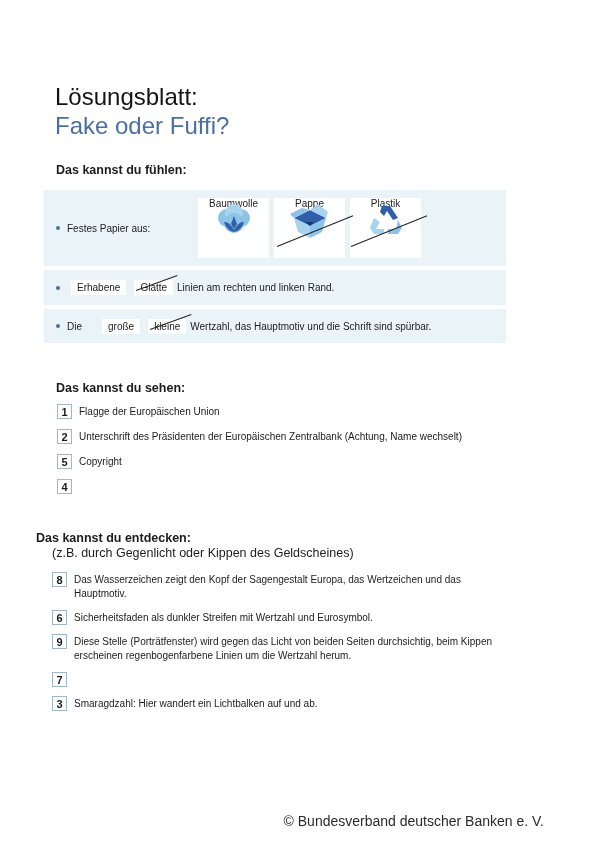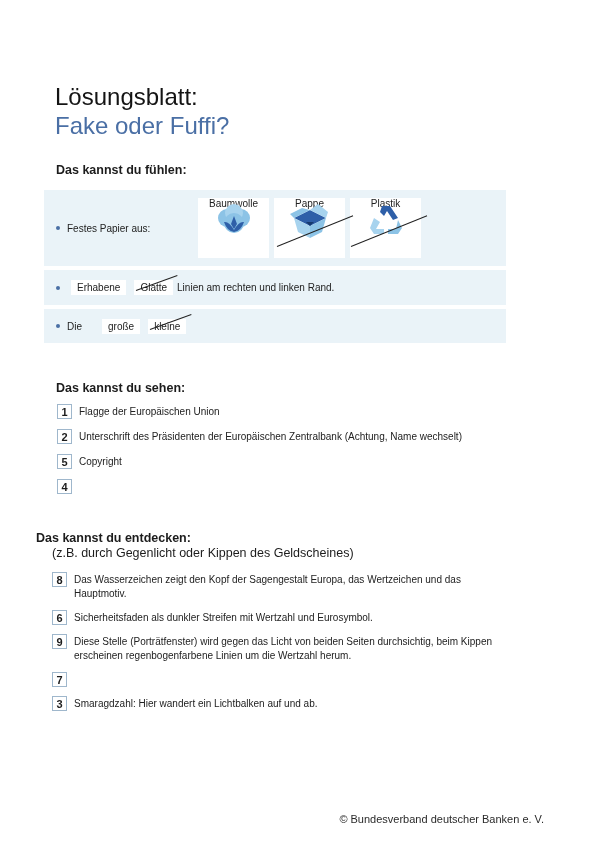"Wertzahl, das Hauptmotiv und die" span.row-label { html: none -> <span>Wertzahl, das Hauptmotiv und die Schrift sind spürbar.</span> }
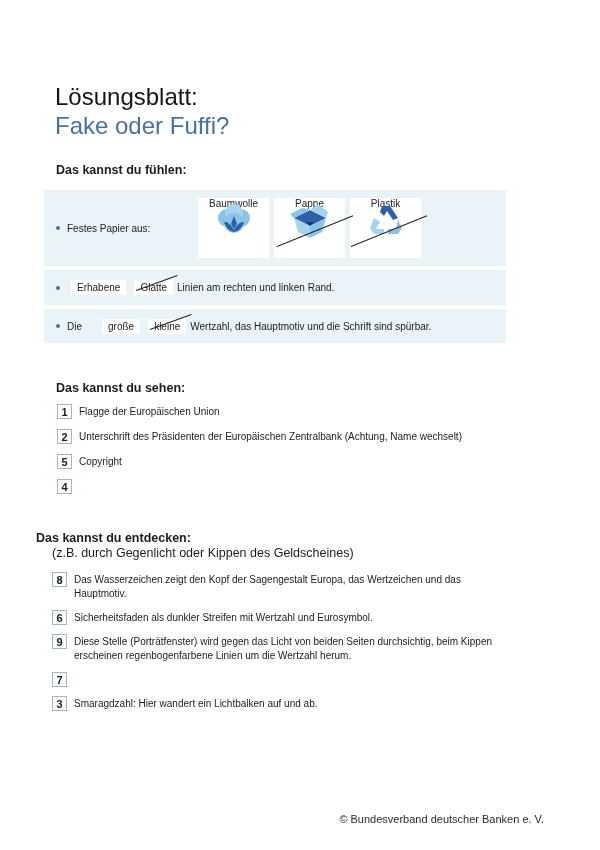"© Bundesverband deutscher Banken e." .footer { font-size: 11px -> 14px }
